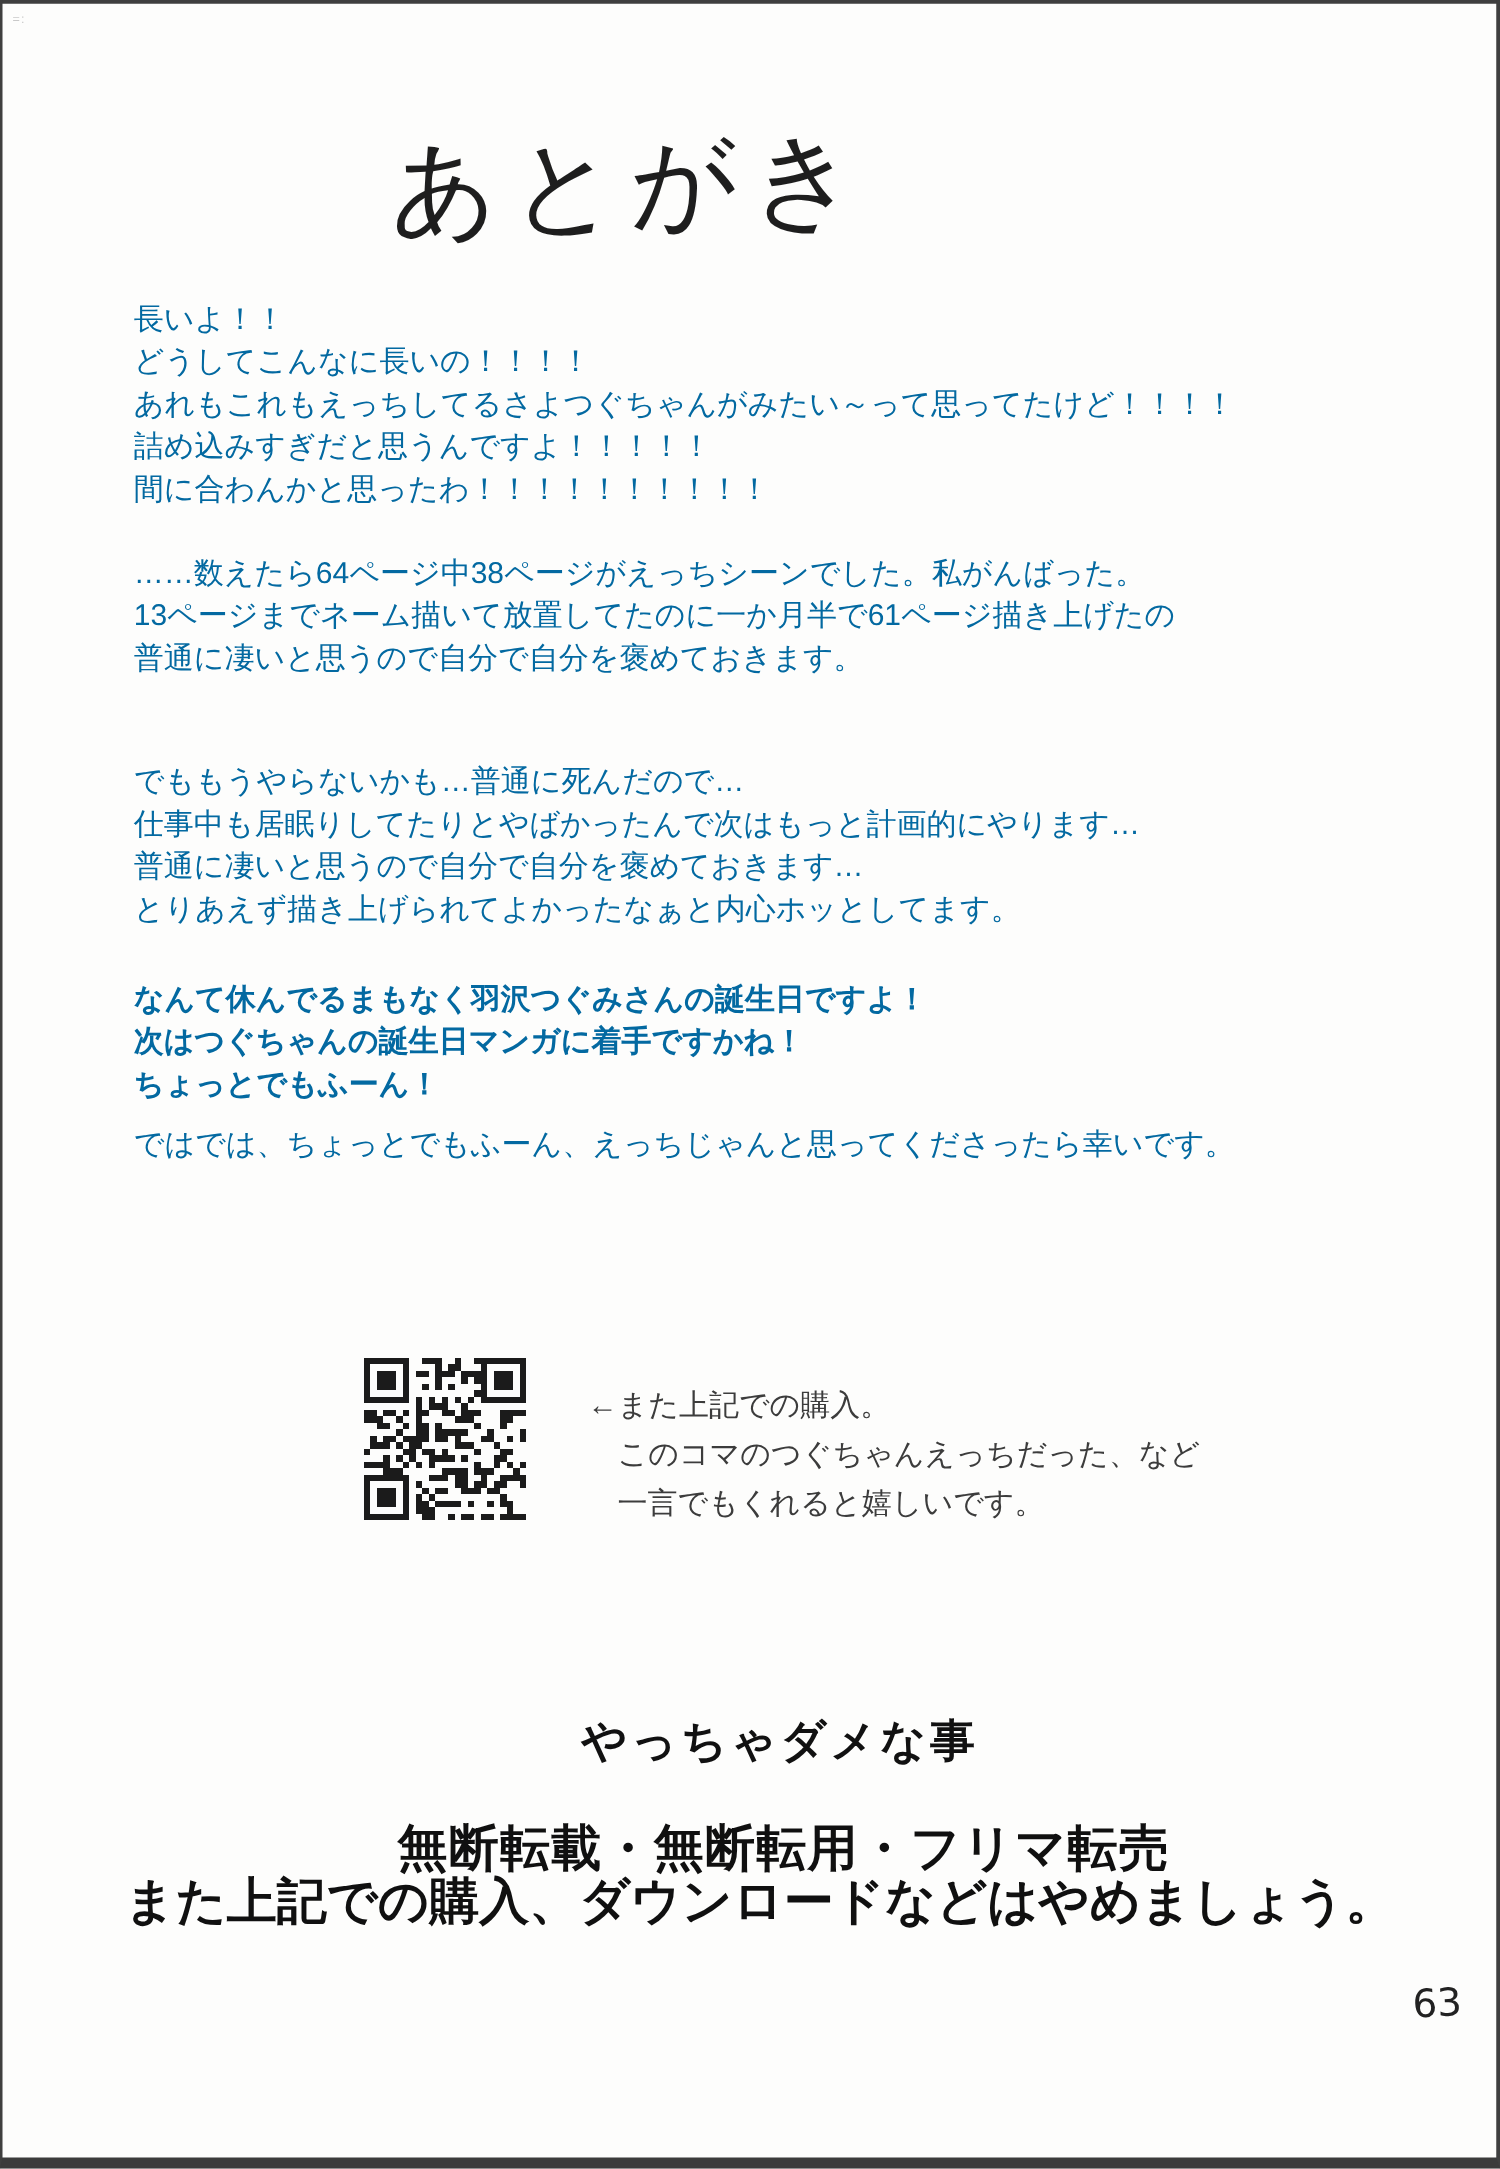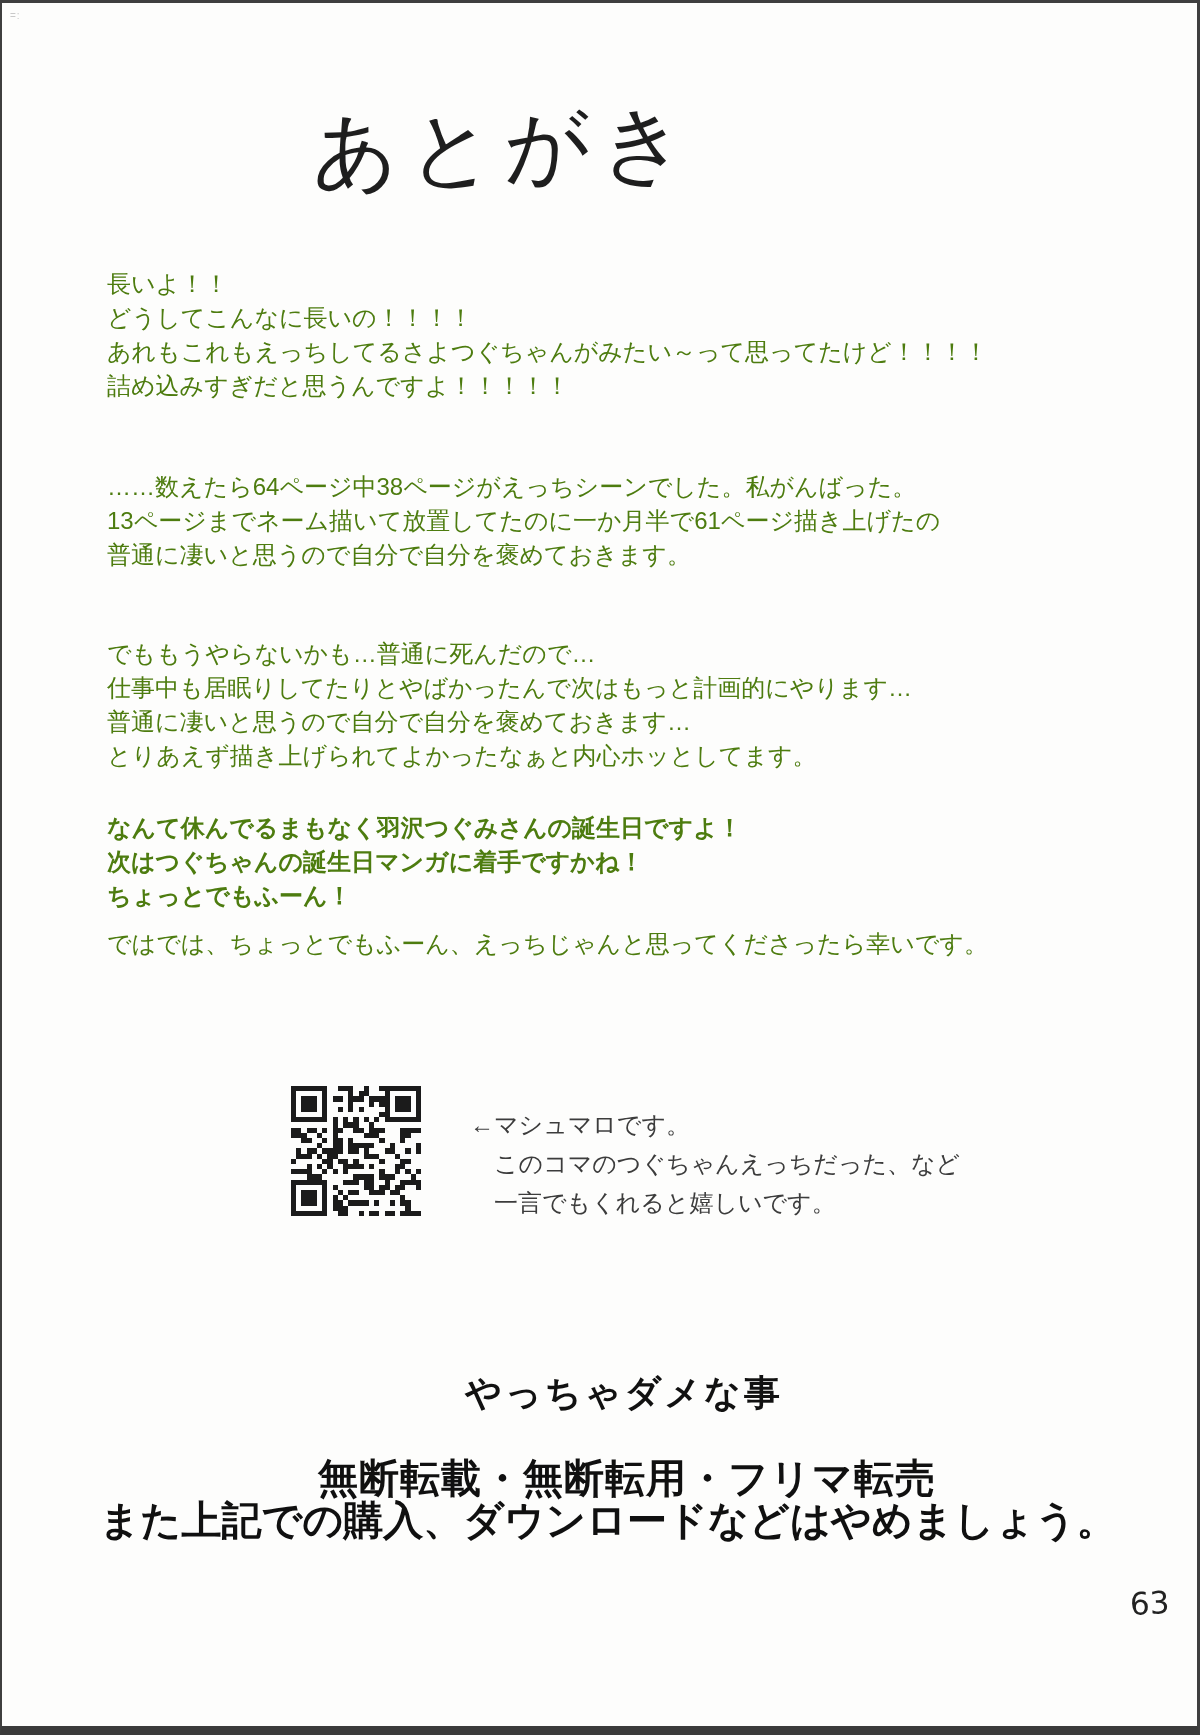"長いよ！！" .body-text { color: #4d7c0f -> #0369a1; margin-top: 28px -> none }
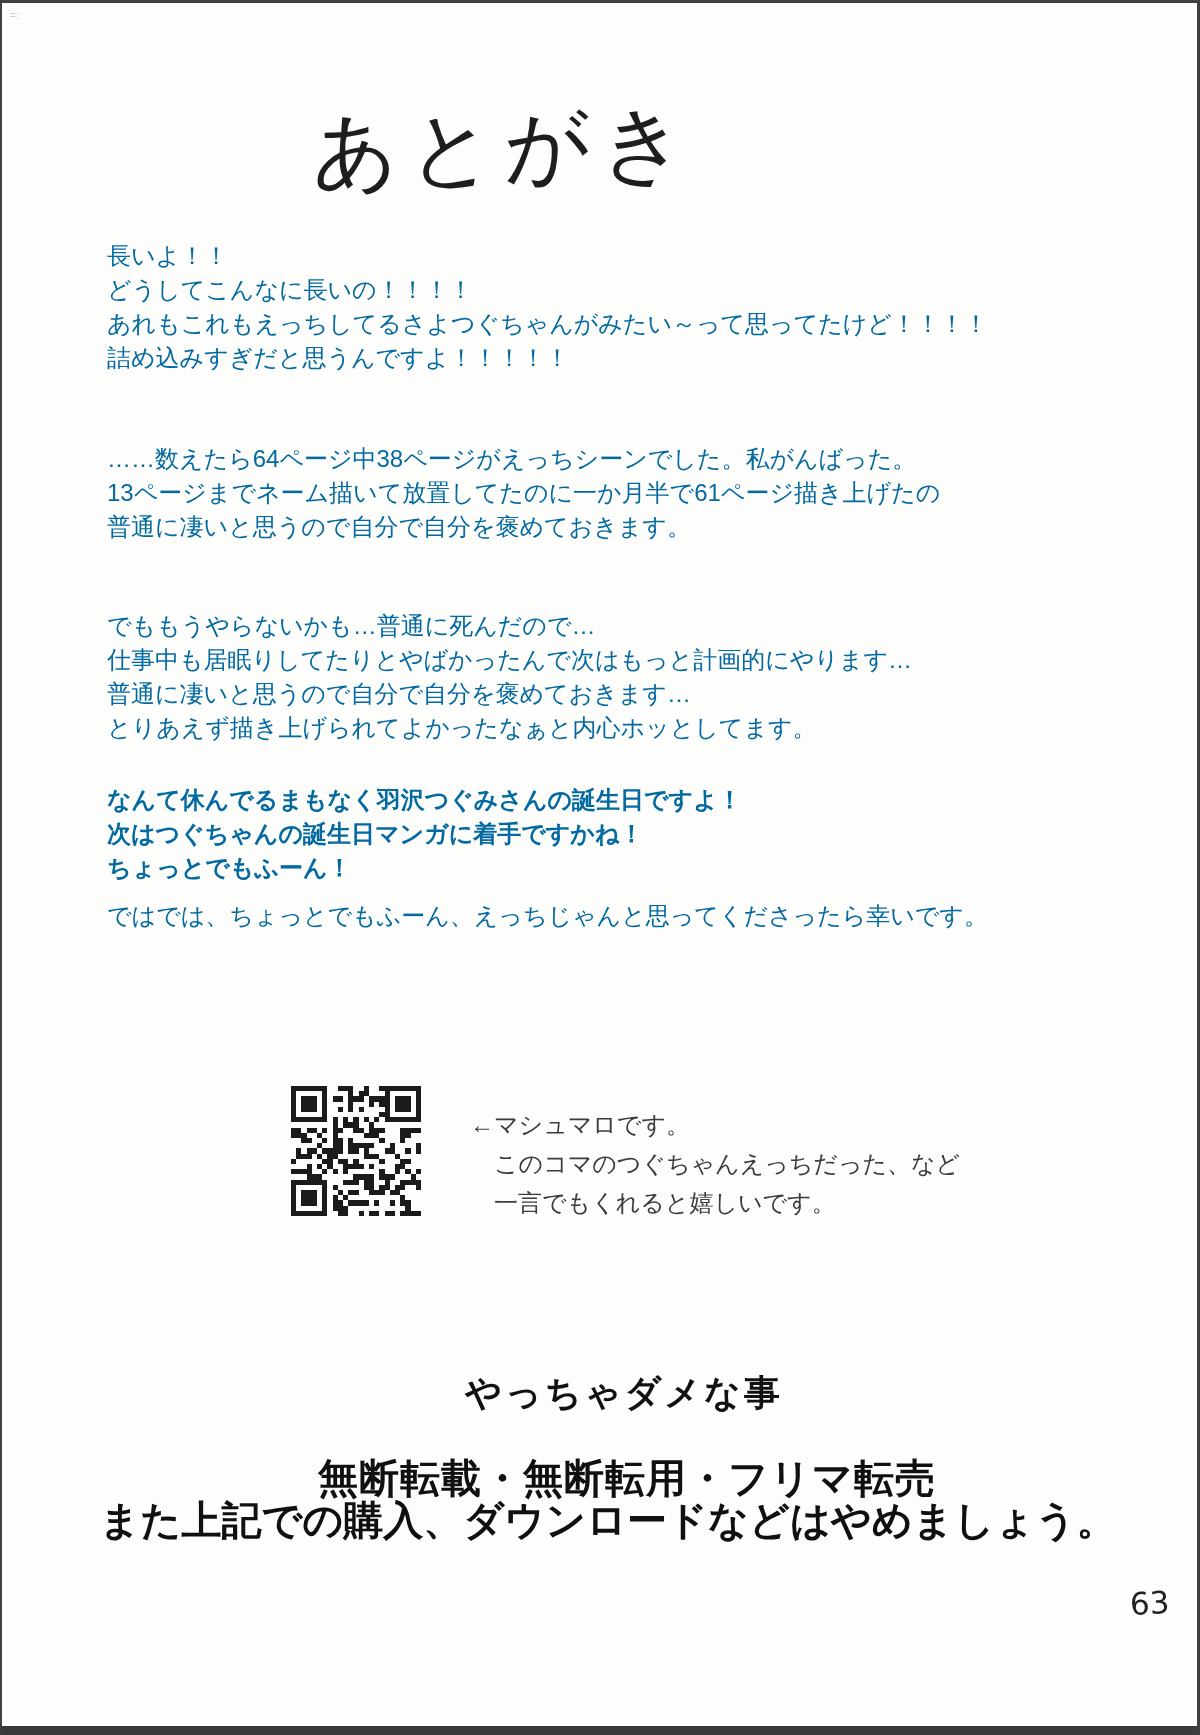"間に合わんかと思ったわ！！！！！！！！！！" div { html: none -> <div>間に合わんかと思ったわ！！！！！！！！！！</div> }
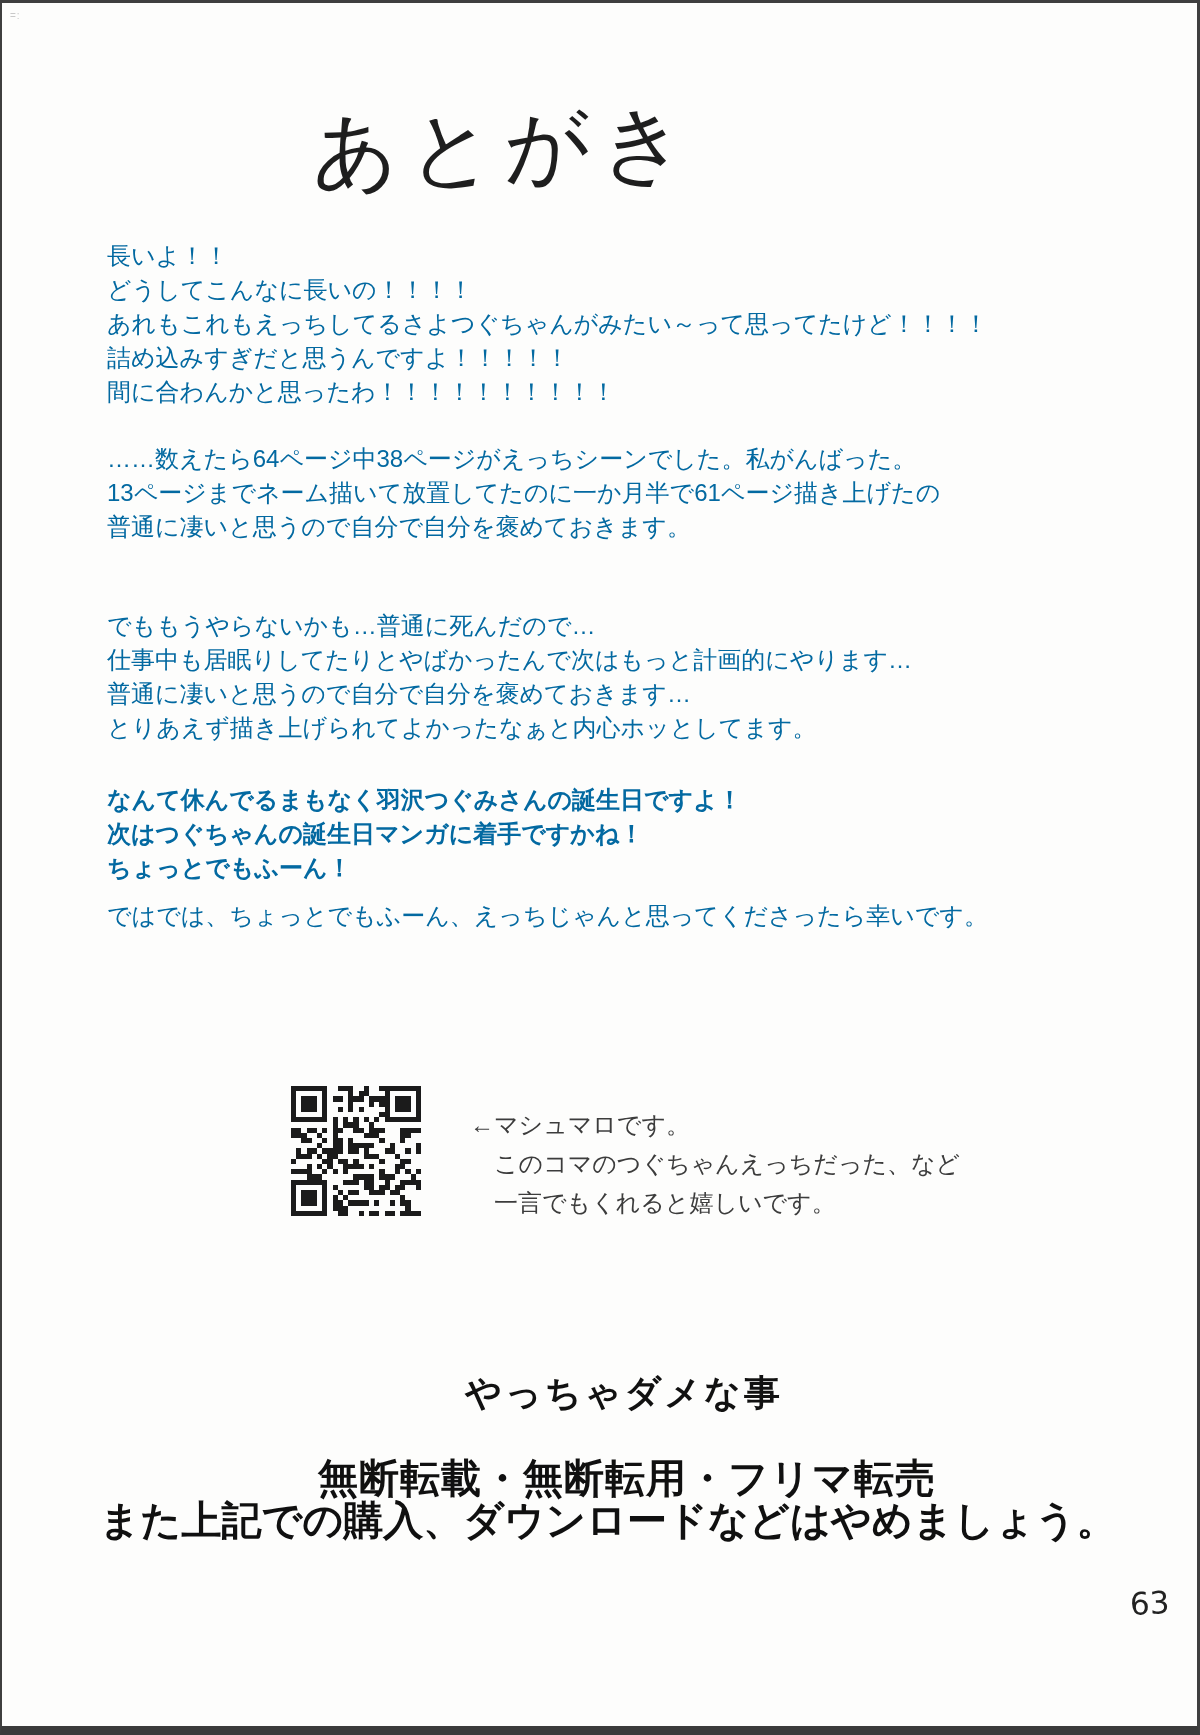"←マシュマロです。" div { text: マシュマロです -> また上記での購入 }
